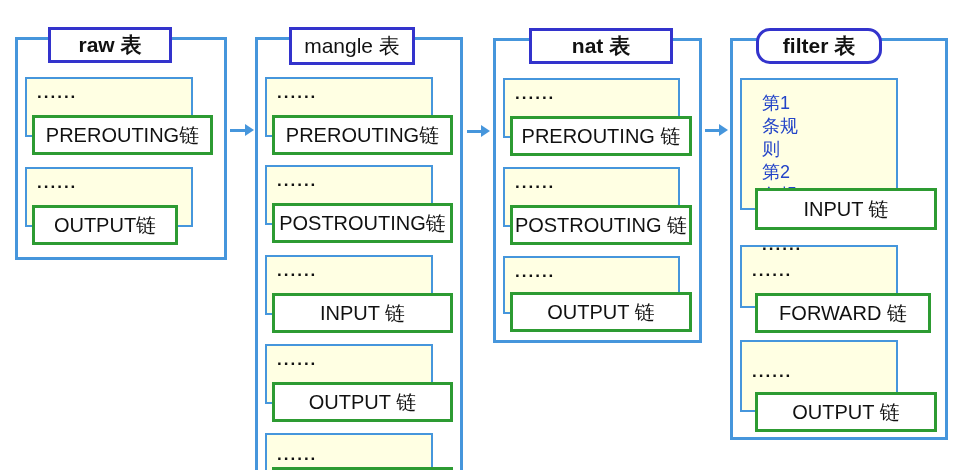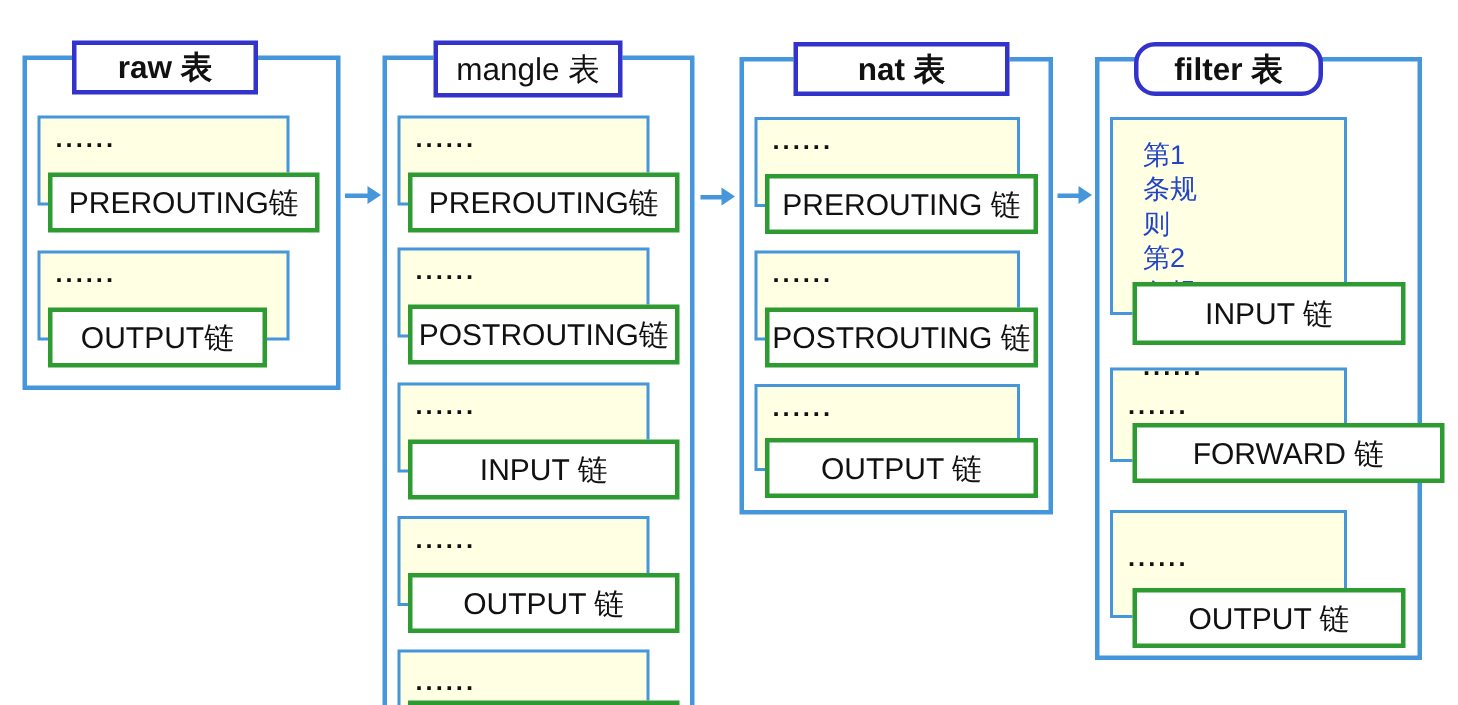"FORWARD 链" div.green { top: 37px -> 48px; width: 208px -> 176px }
